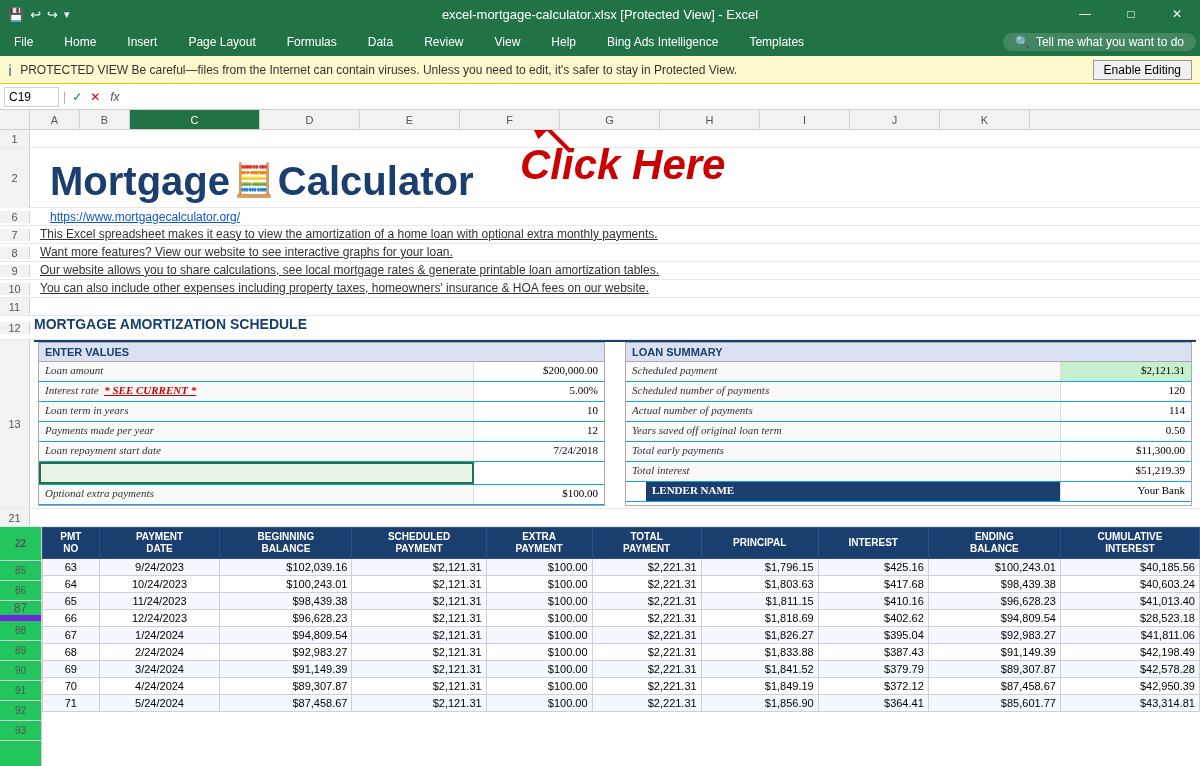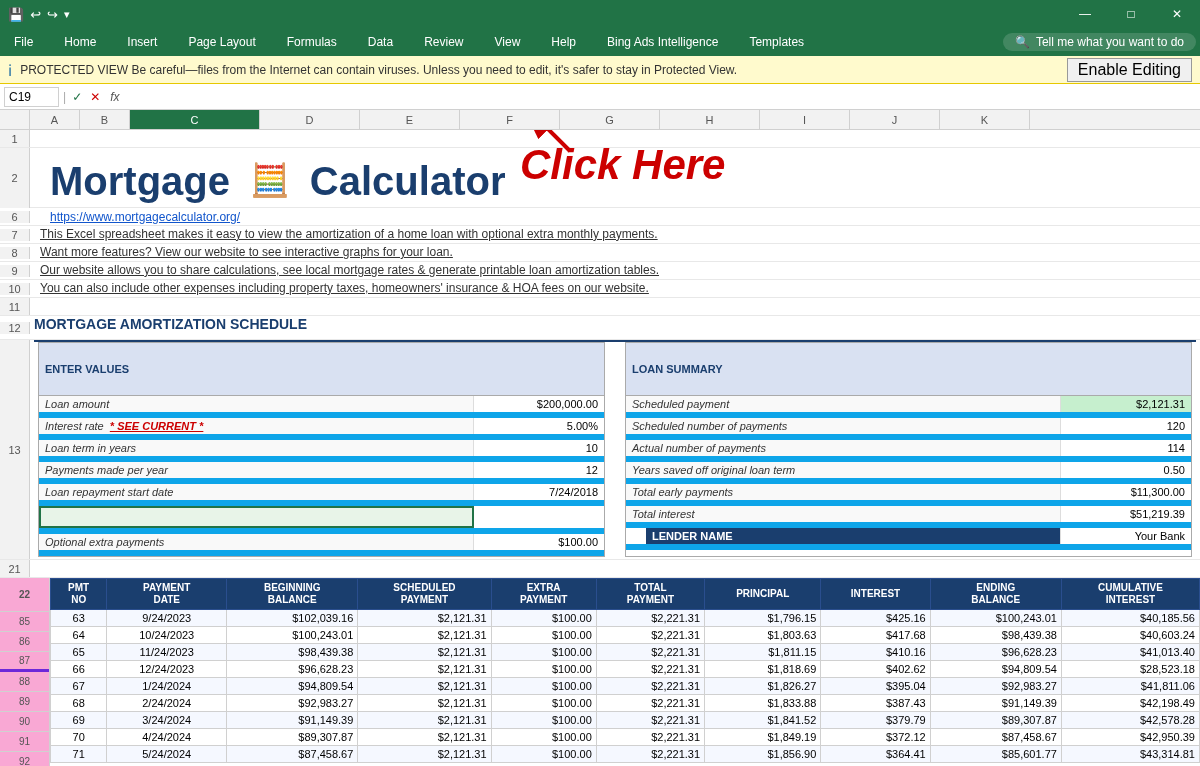"excel-mortgage-calculator.xlsx" span { html: none -> <span>excel-mortgage-calculator.xlsx [Protected View] - Excel</span> }
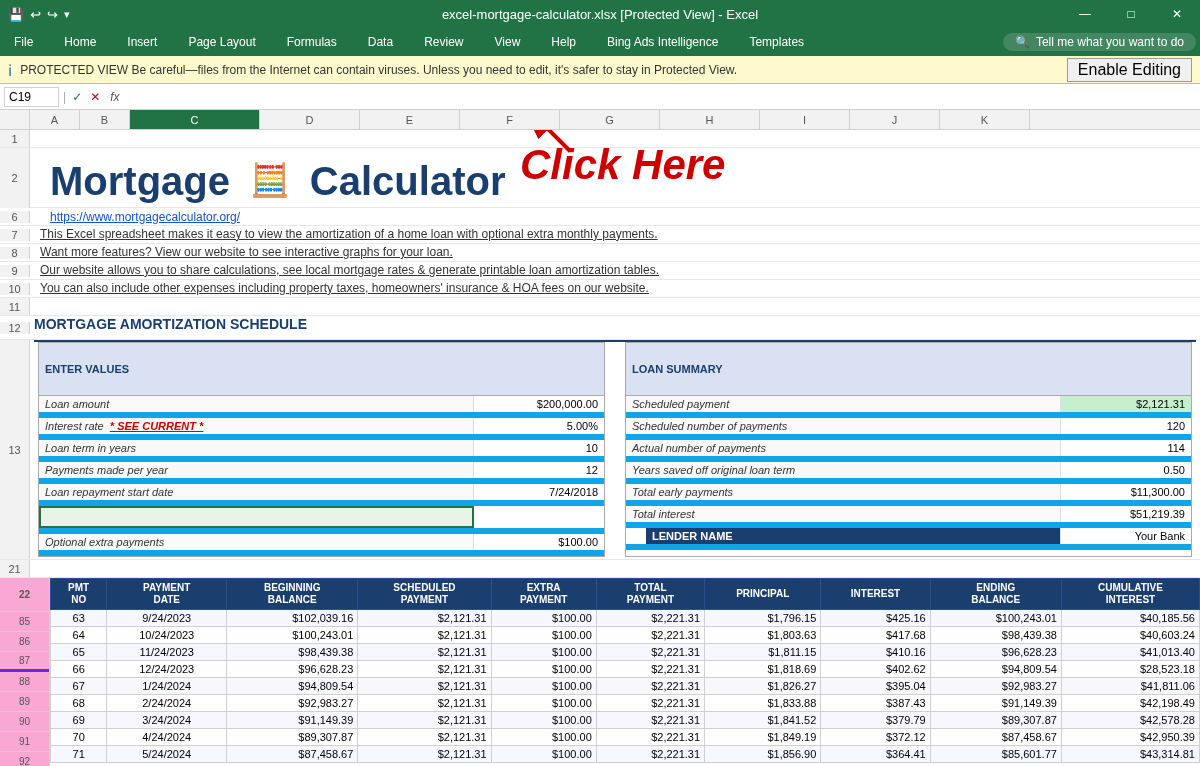"Enable Editing" .enable-btn { font-size: 16px -> 12px }
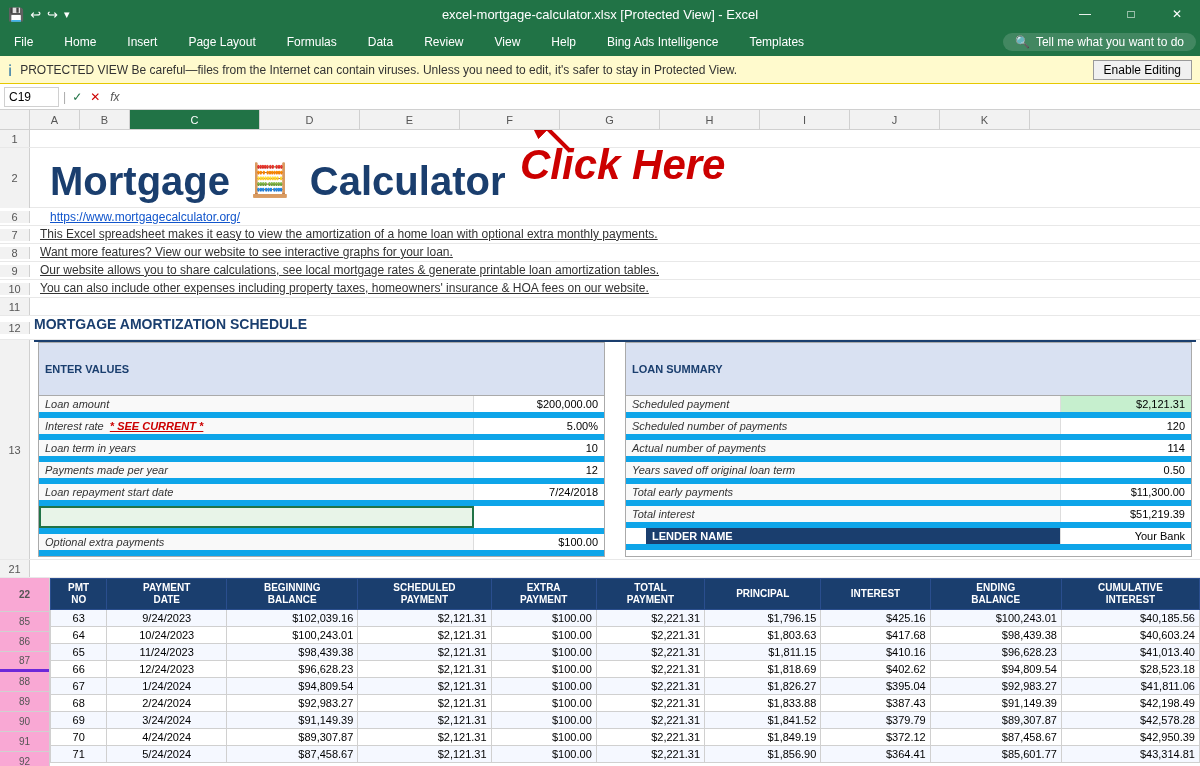"Mortgage" .mortgage-title { gap: 20px -> 4px }
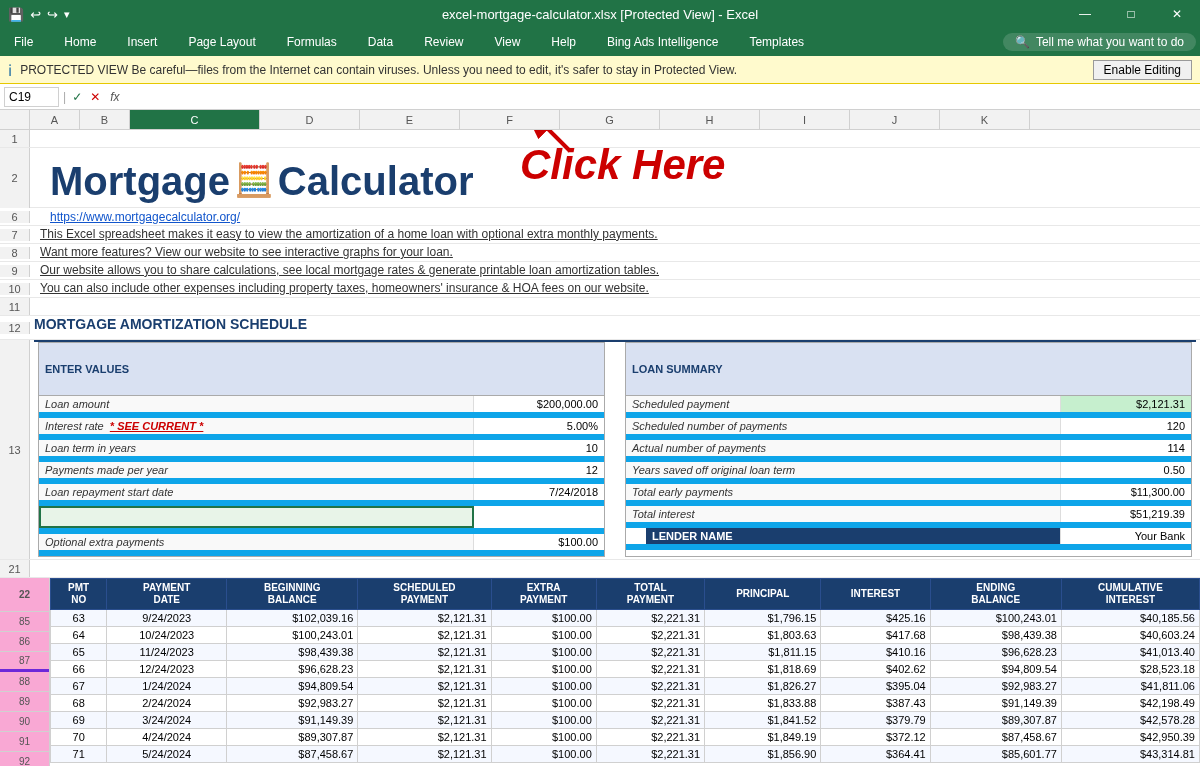"ENTER VALUES" .box-header { padding: 20px 6px -> 3px 6px }
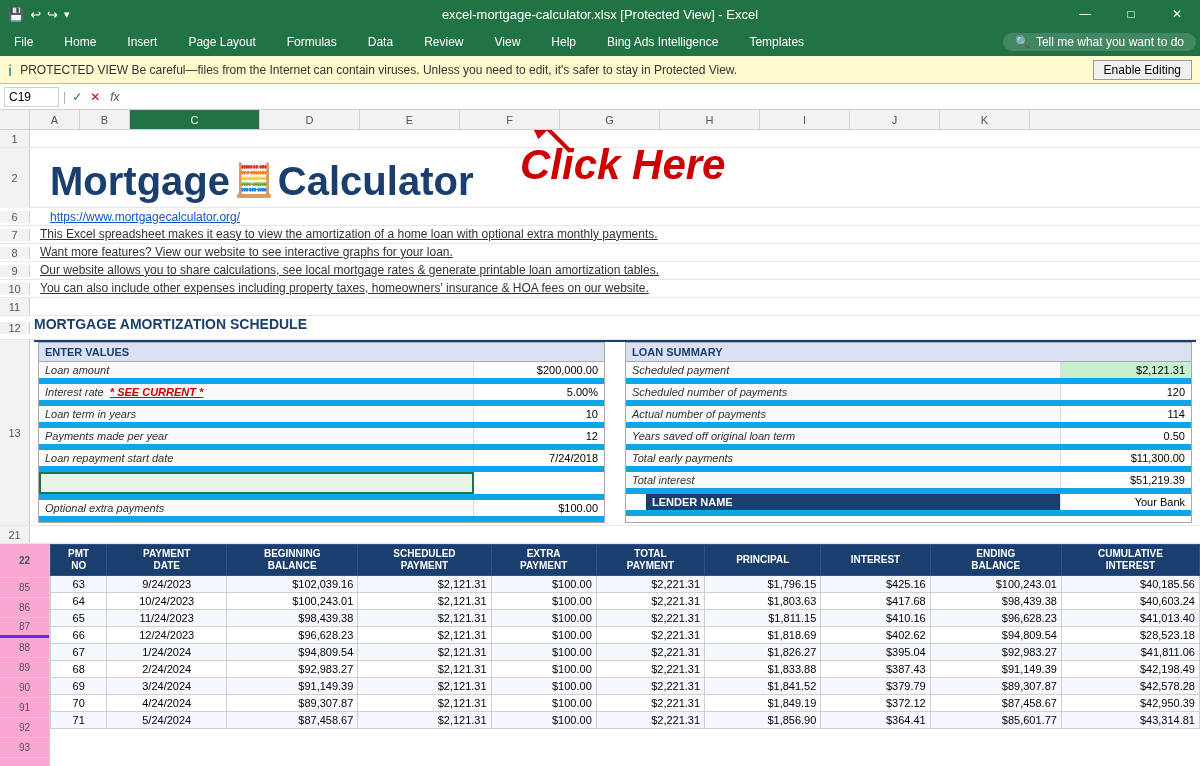"Loan amount" .box-row { border-bottom: 6px solid #0ea5e9 -> 1px solid #0ea5e9; font-family: none -> Liberation Serif, serif }
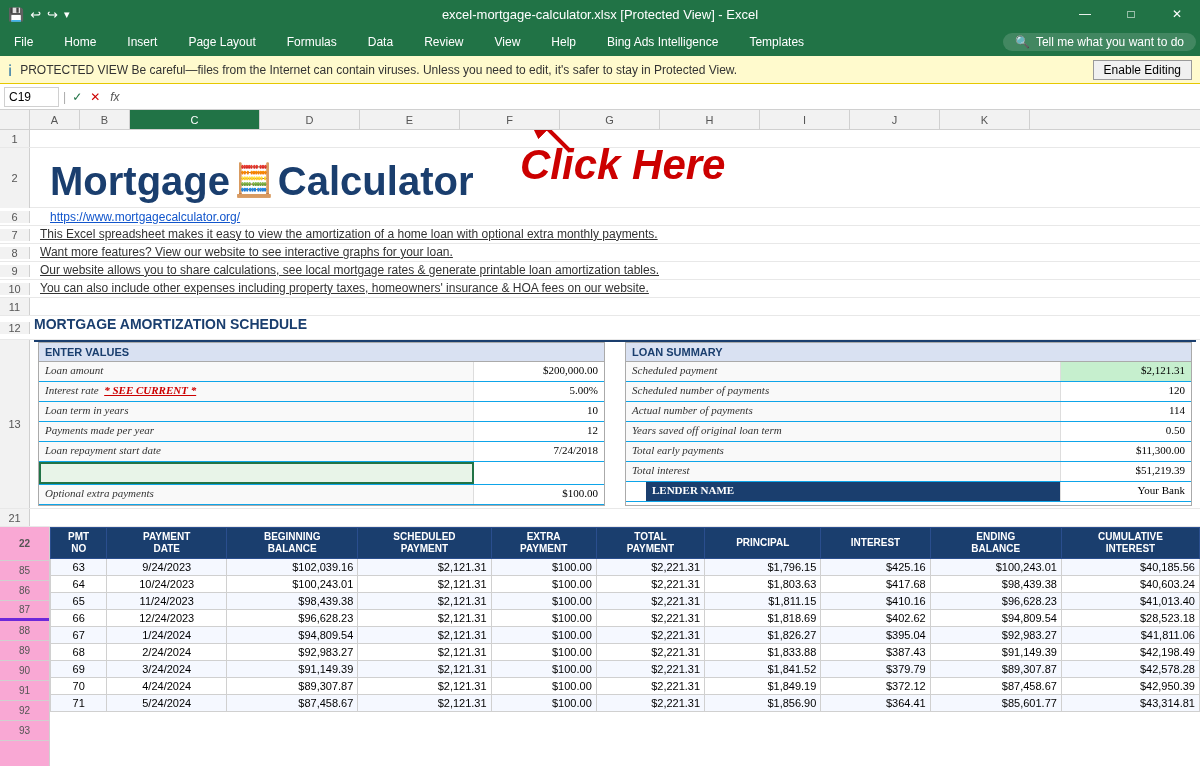"22" div { background: #f9a8d4 -> #22c55e; width: 50px -> 42px }
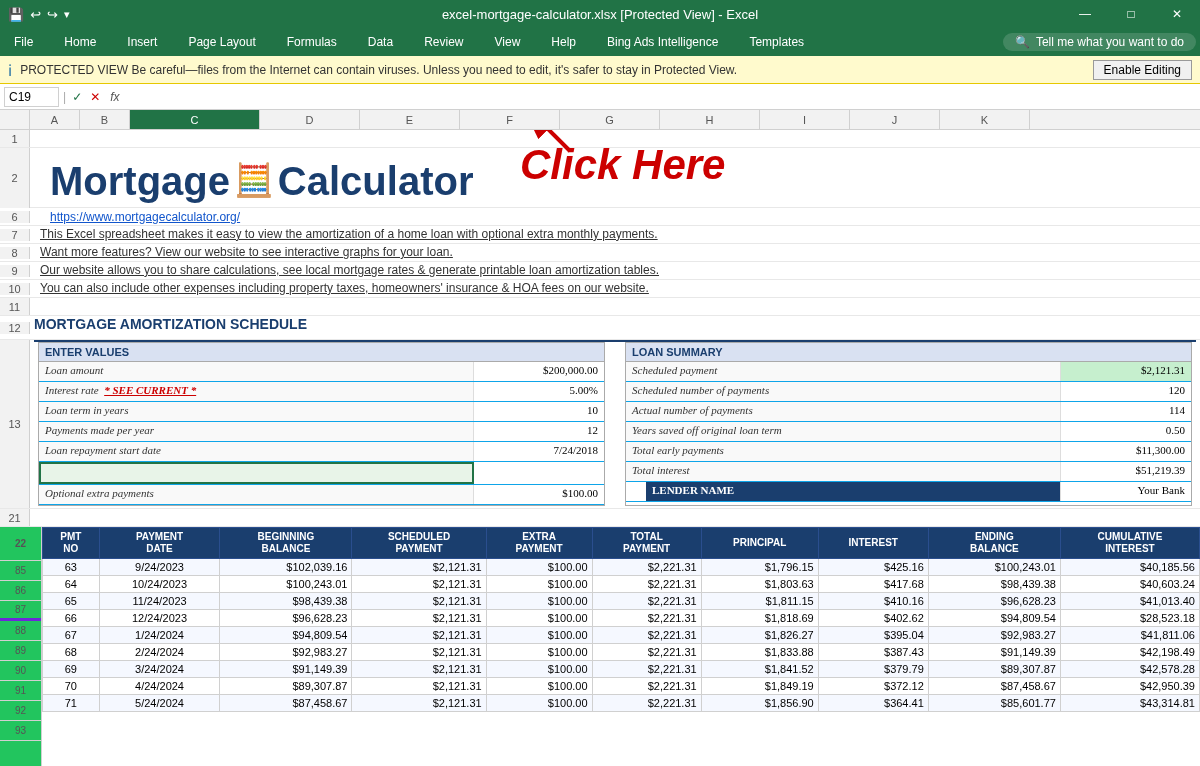"87" div { border-bottom: 3px solid #6d28d9 -> 6px solid #6d28d9; font-size: 10px -> 12px }
